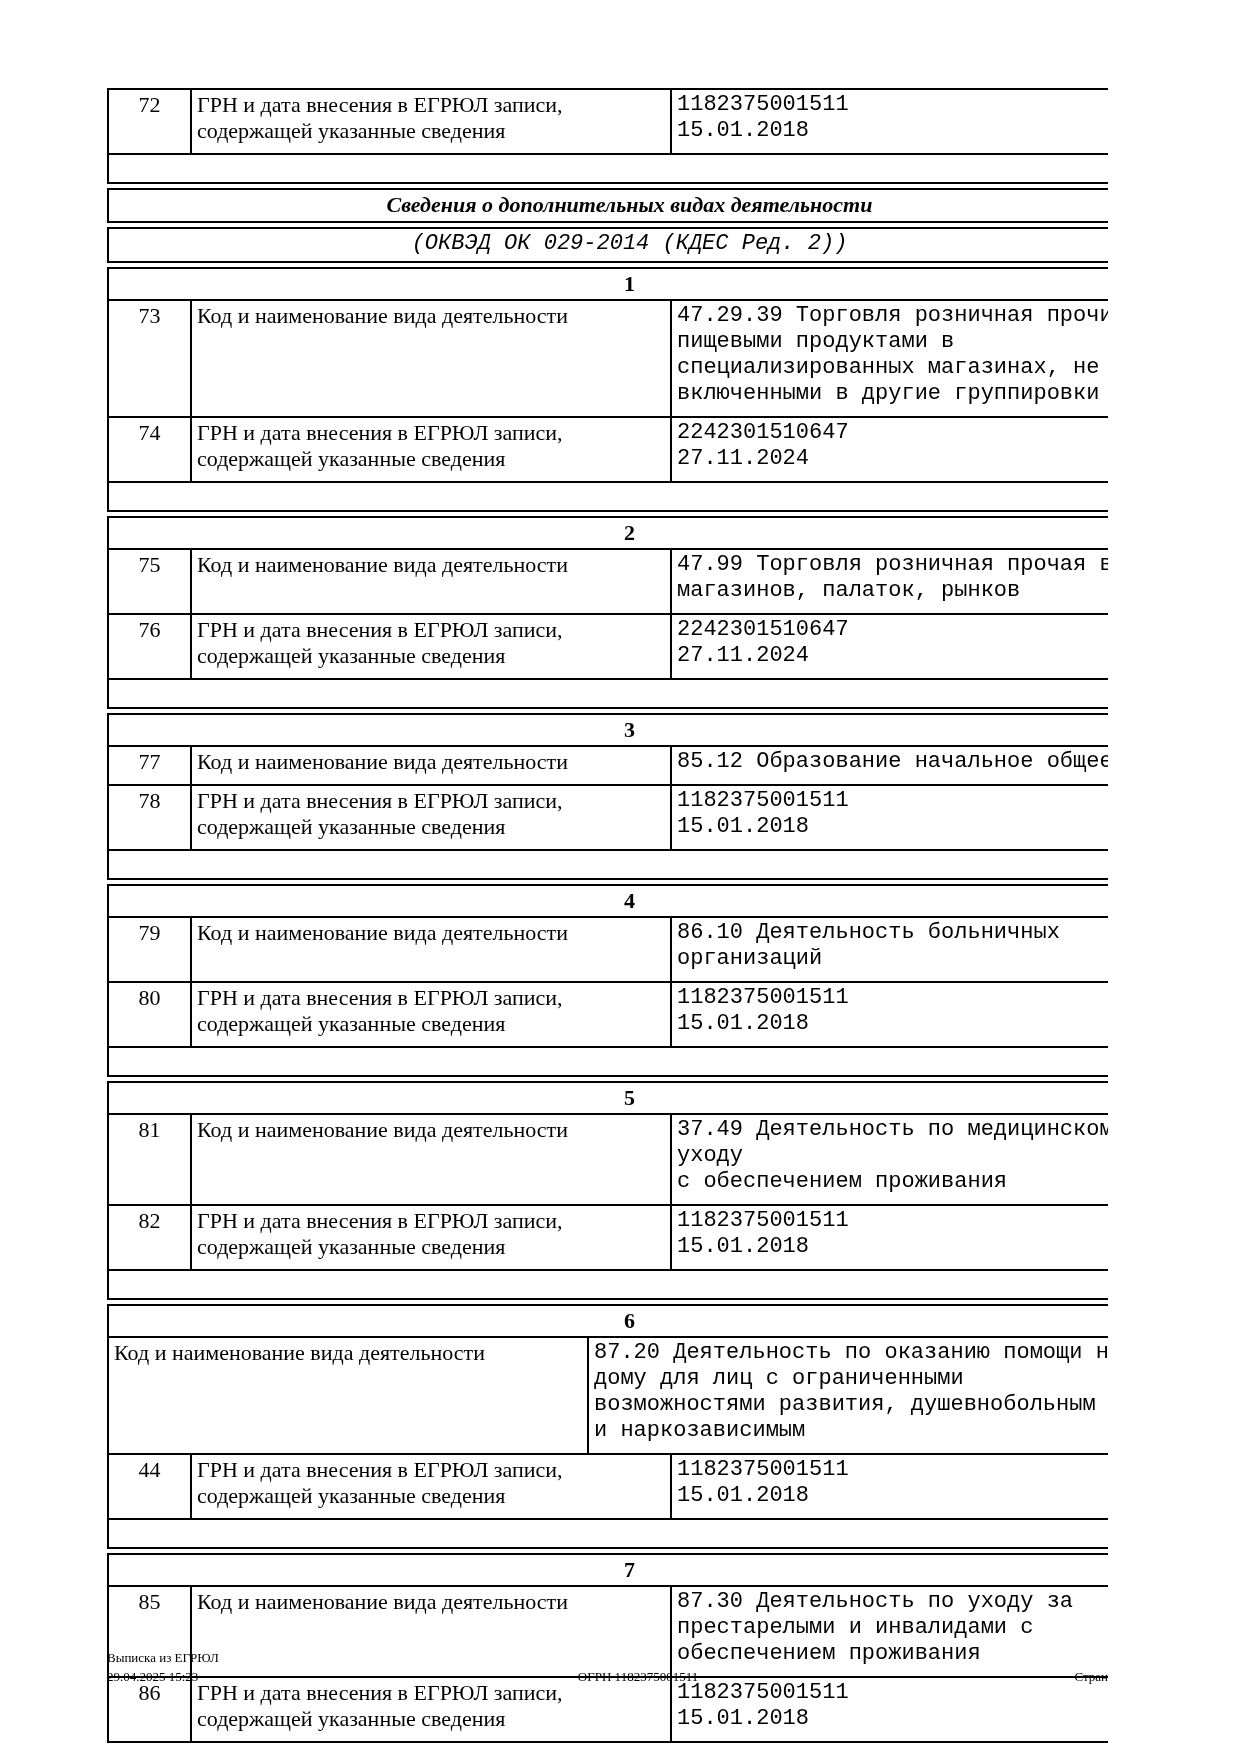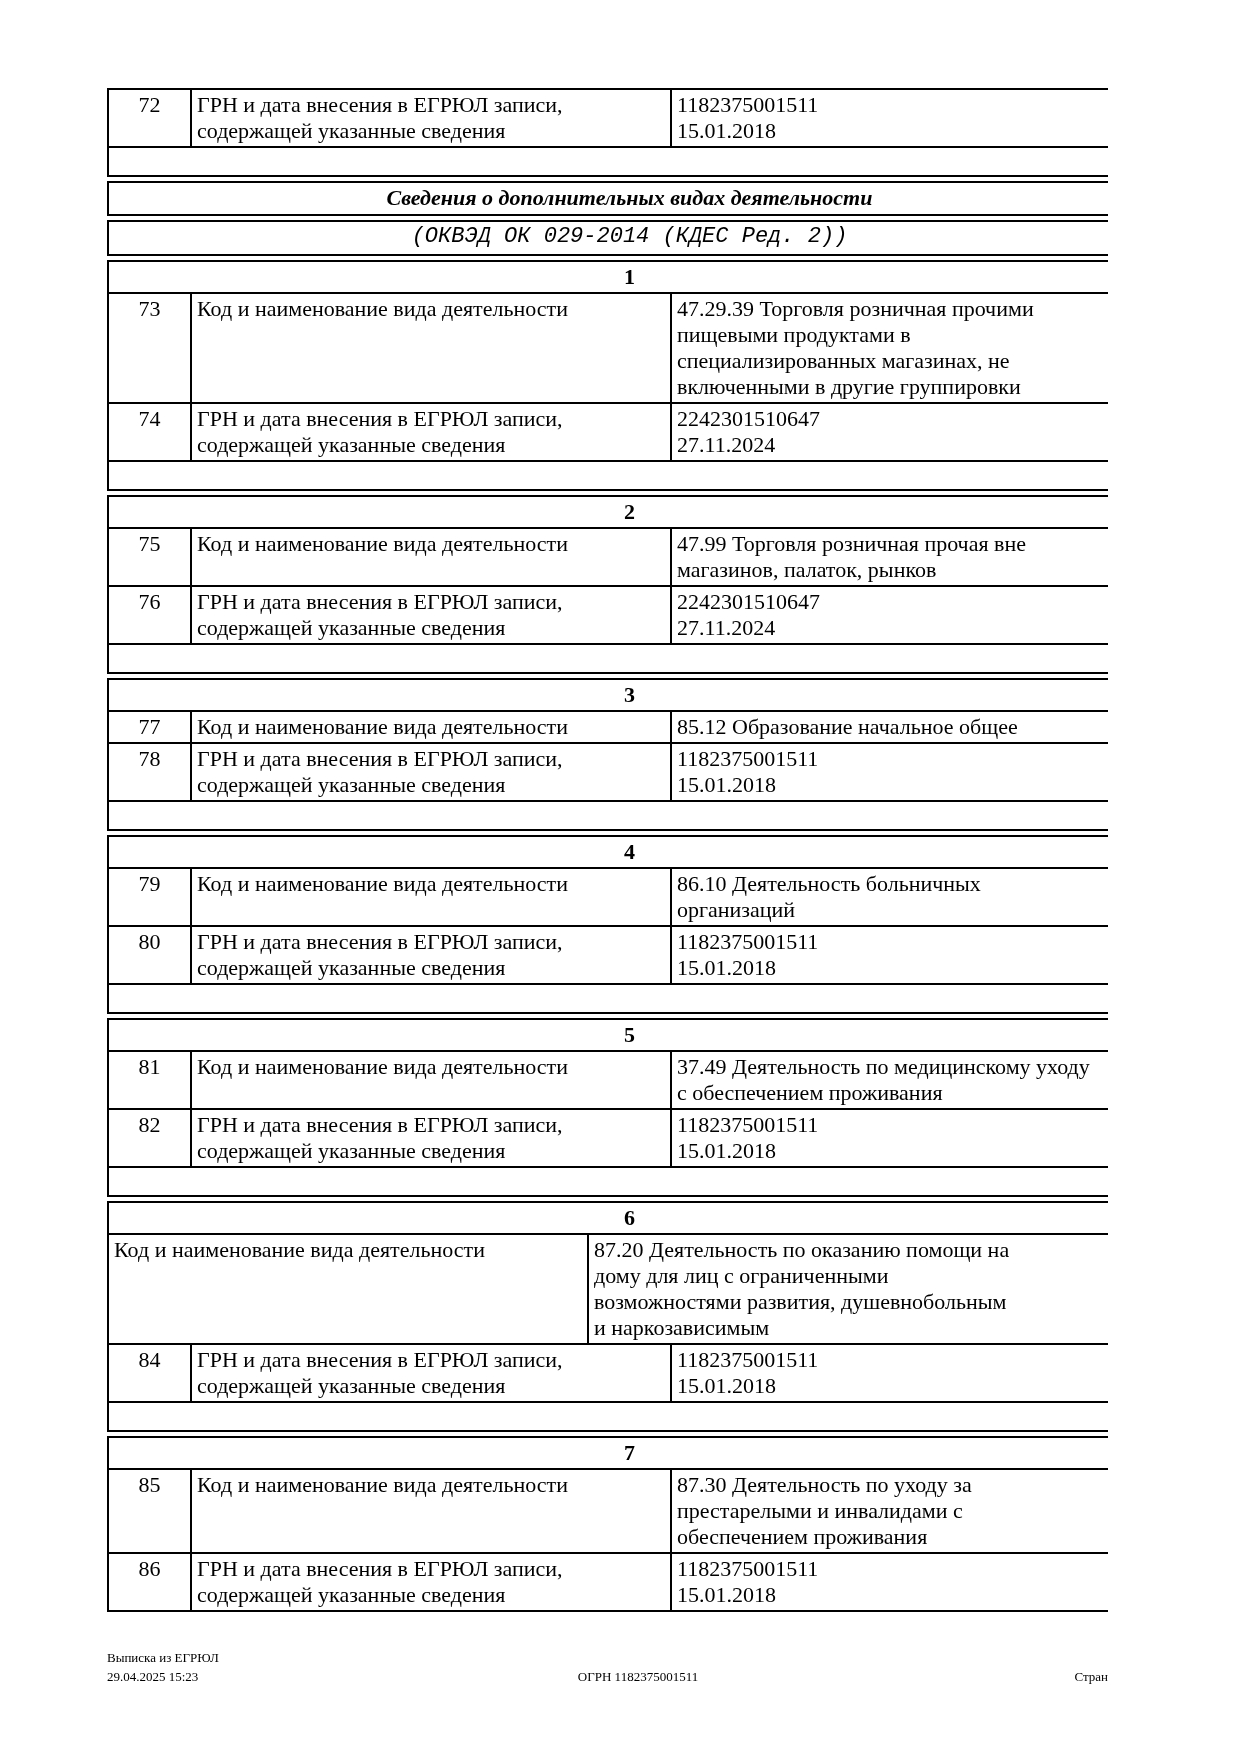"1182375001511" .cell.value { font-family: none -> Liberation Mono, monospace; padding: 2px 6px 2px 5px -> 2px 6px 9px 5px }
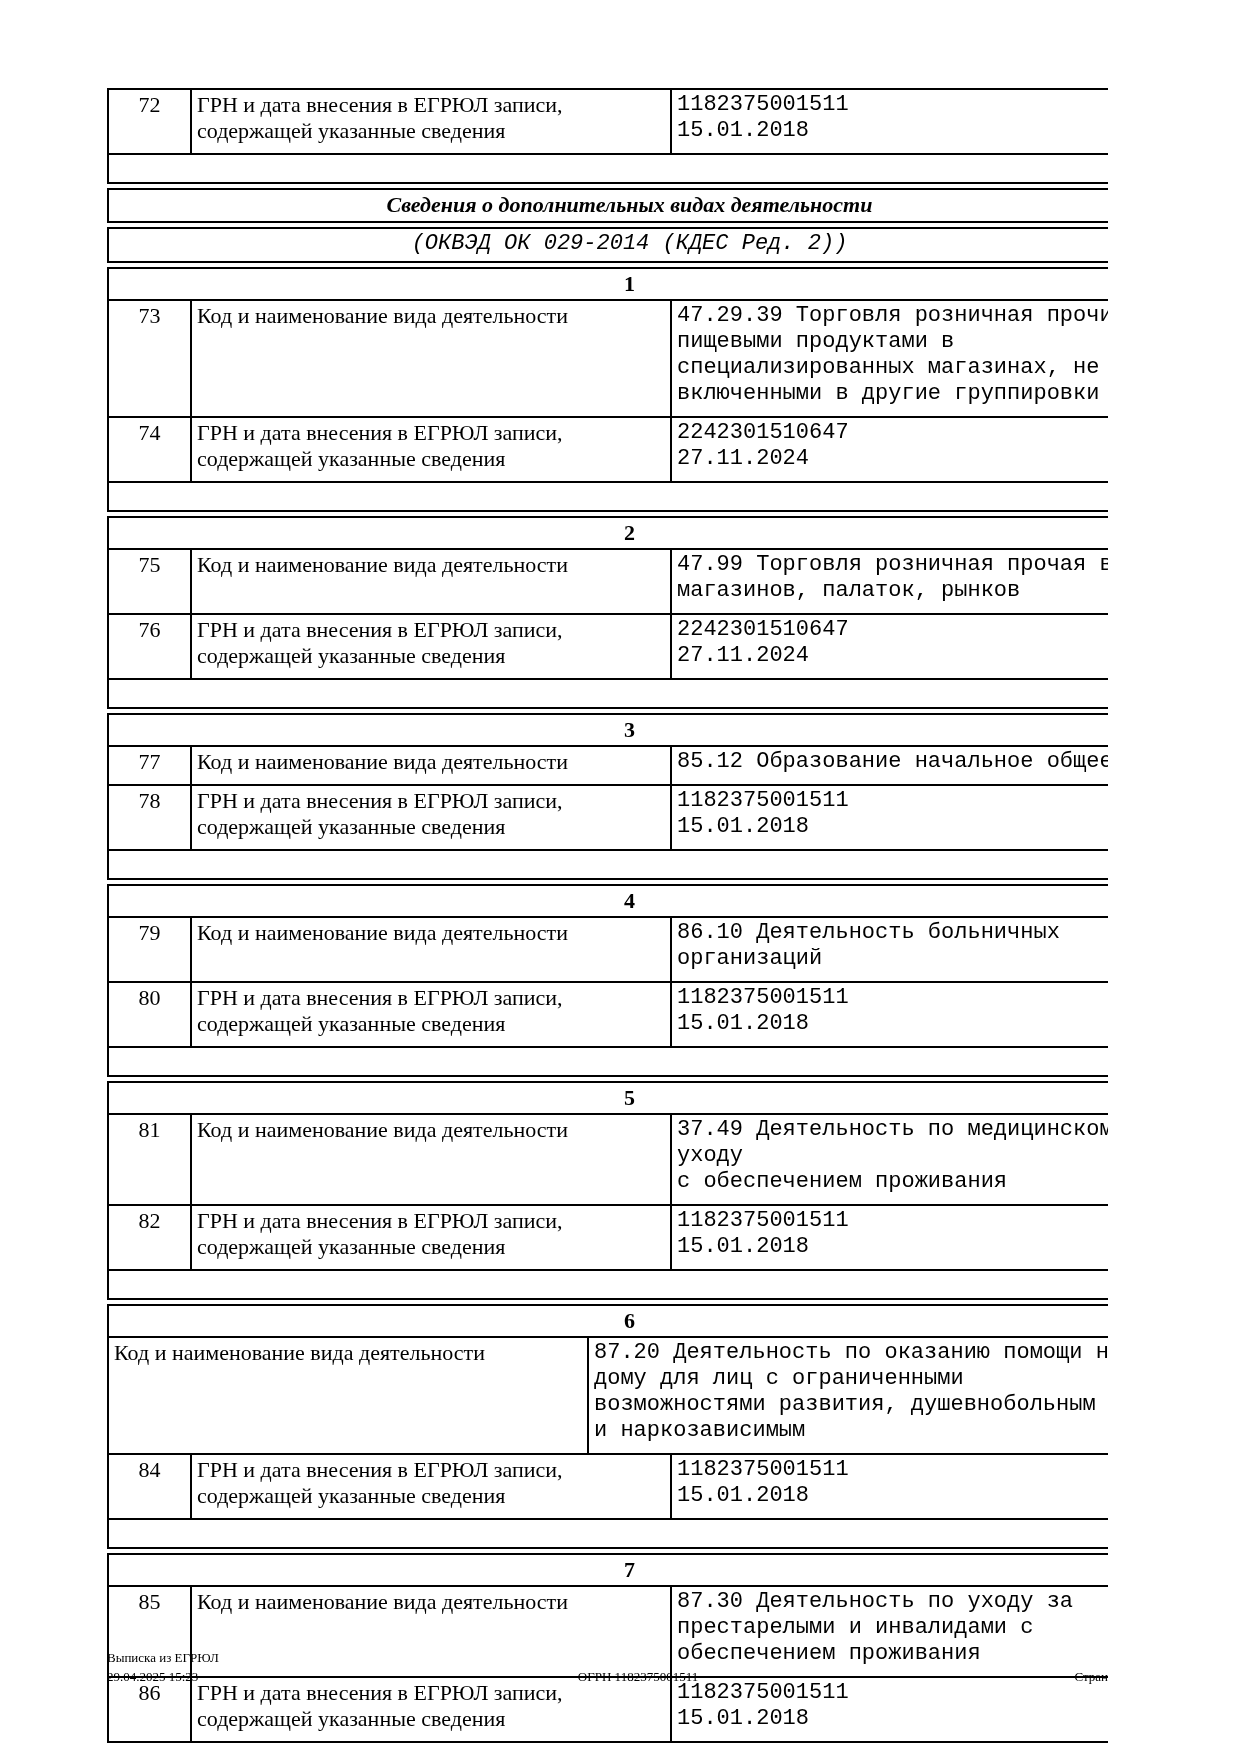"84" div.cell { text: 84 -> 44 }
